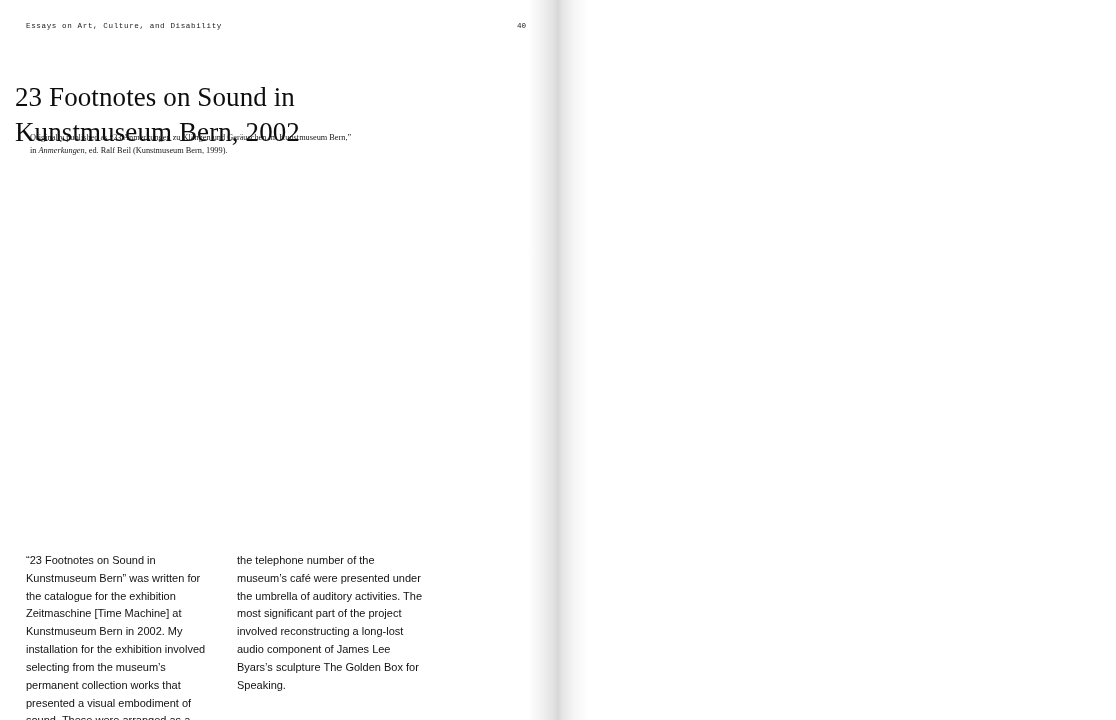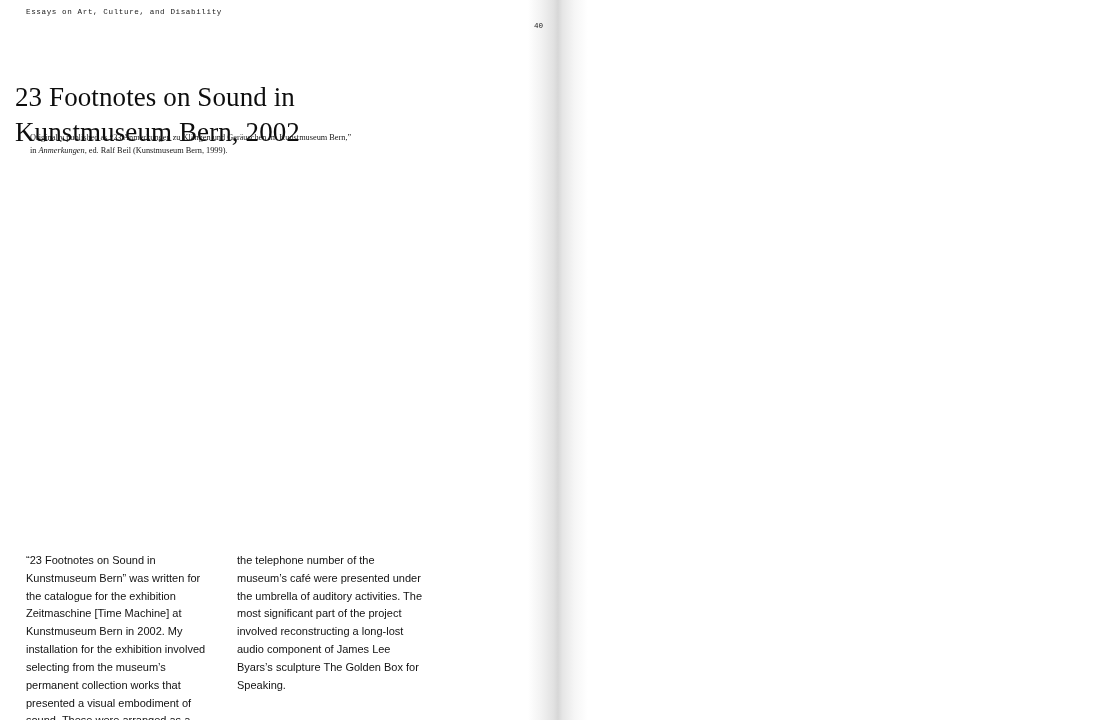"Essays on Art, Culture, and" .running-head { top: 8px -> 22px }
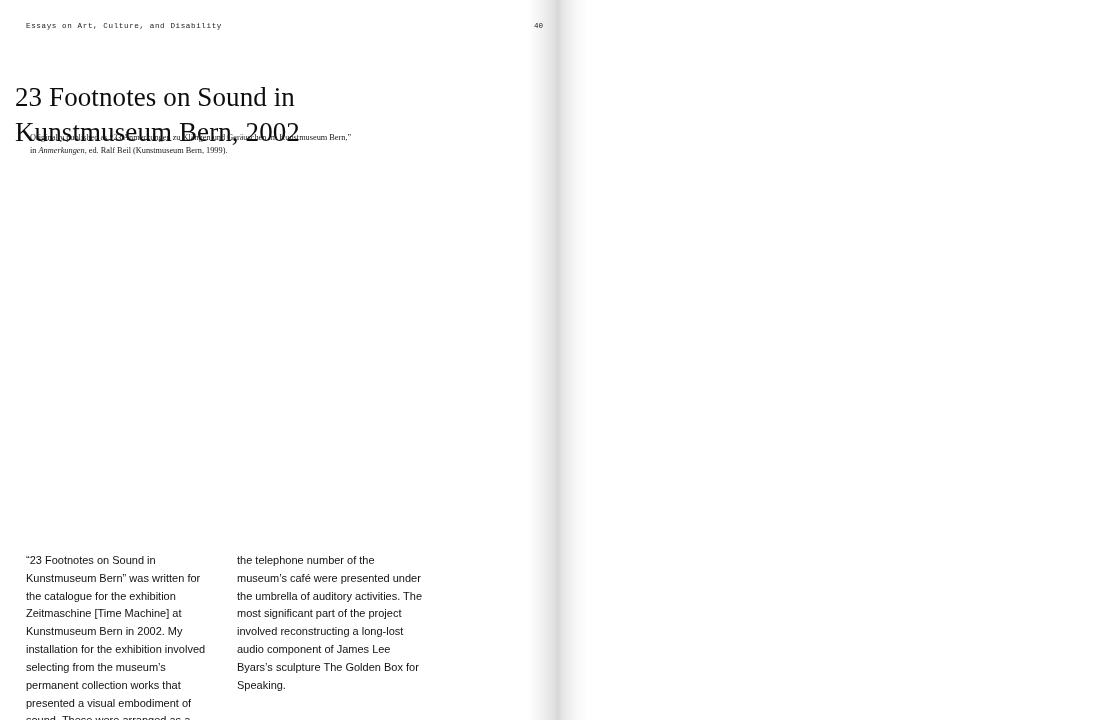"40" .folio-left { left: 534px -> 517px }
